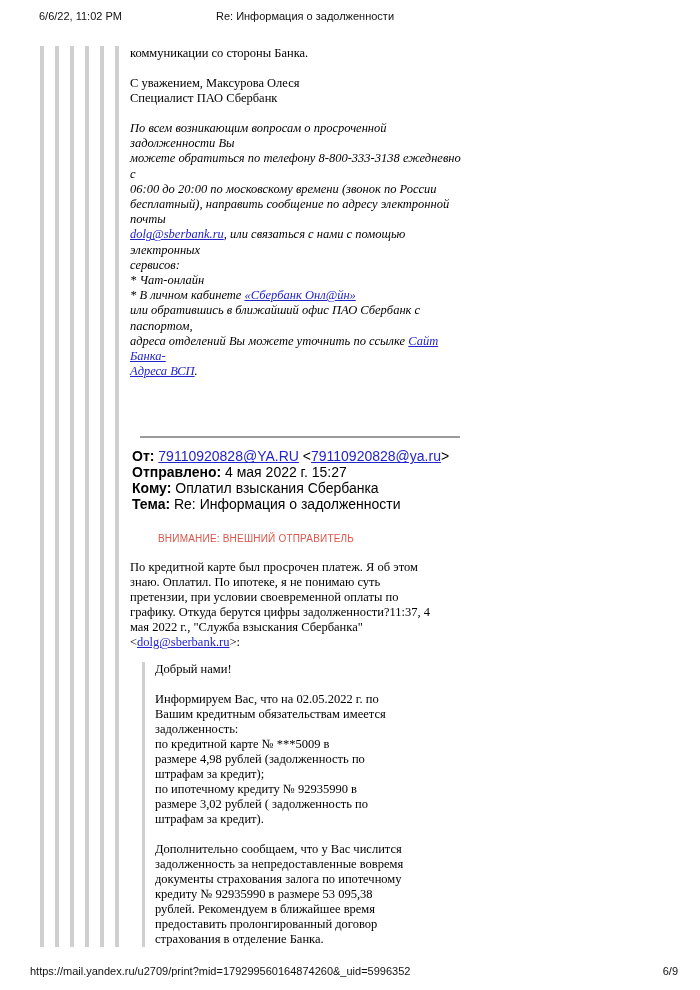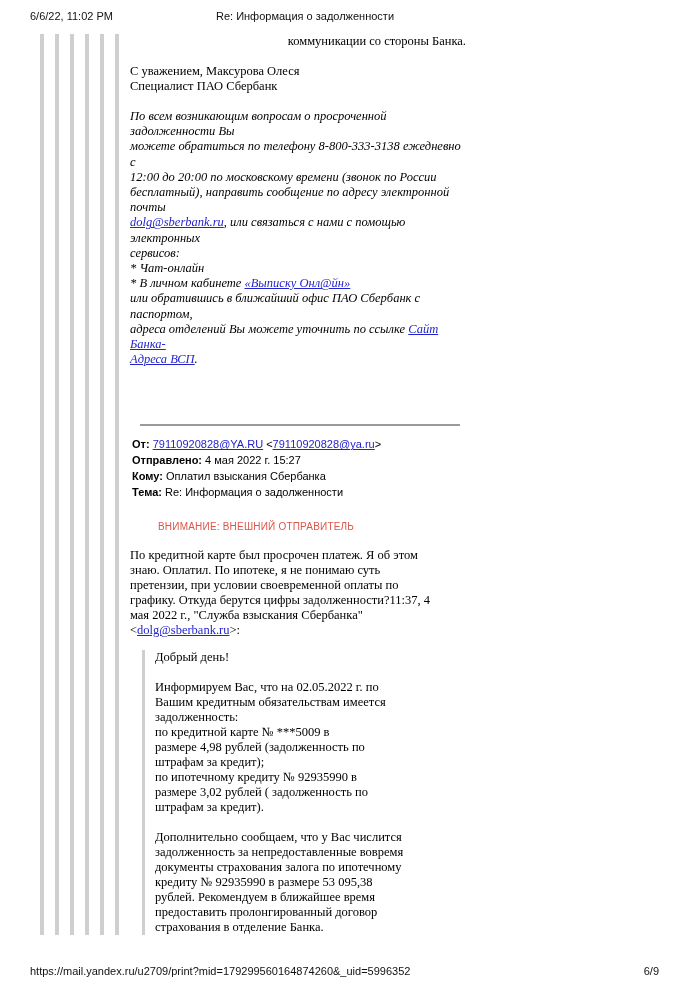"6/6/22, 11:02 PM" .print-datetime { left: 0 -> 9px }
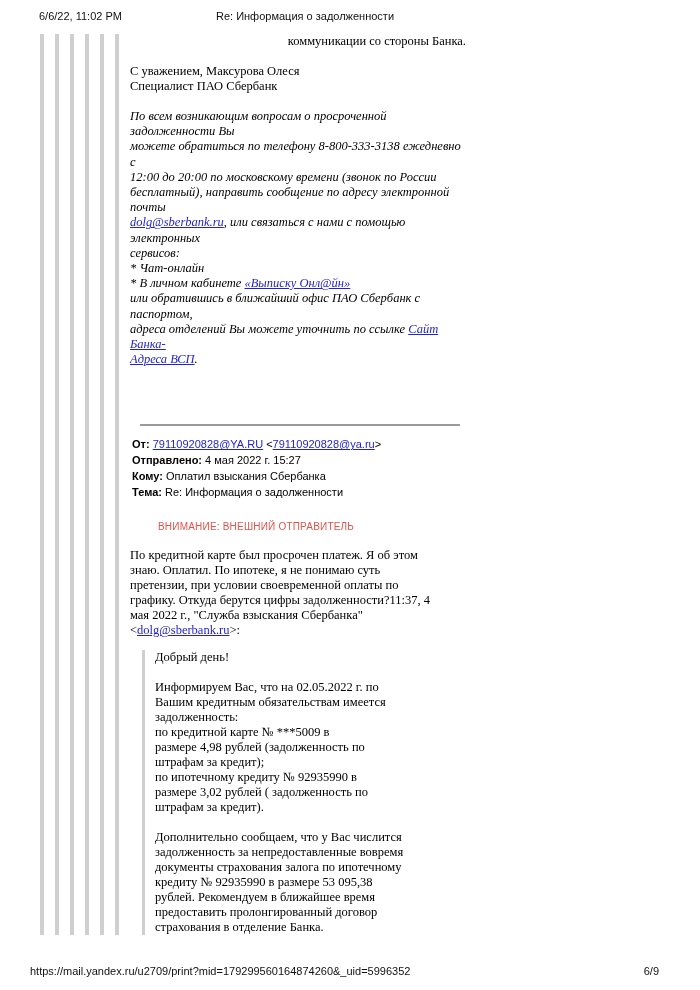"коммуникации со стороны Банка." .opening { margin: 0 0 15px 0 -> 12px 0 15px 0; text-align: right -> none }
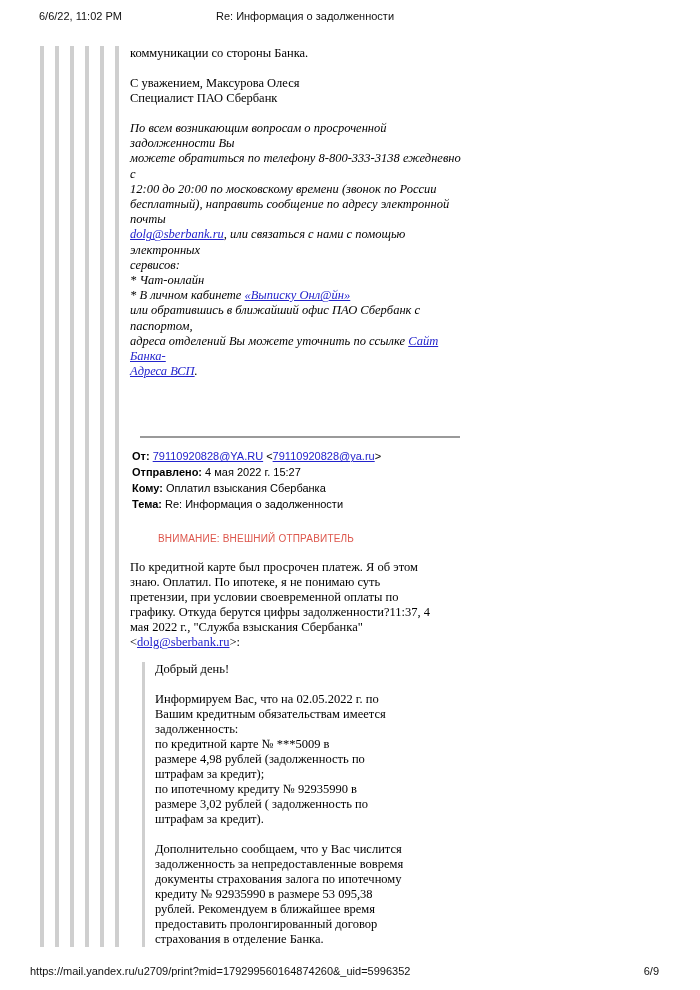"По всем возникающим вопросам о" span { text: 12:00 -> 06:00 }
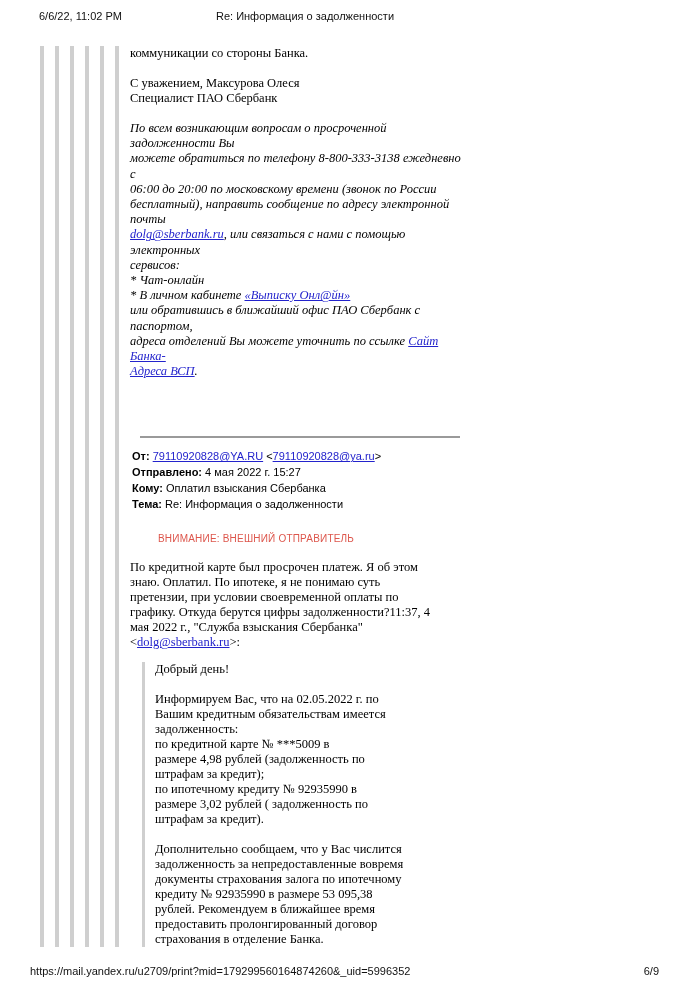"«Выписку Онл@йн»" a.lnk { text: Выписку -> Сбербанк }
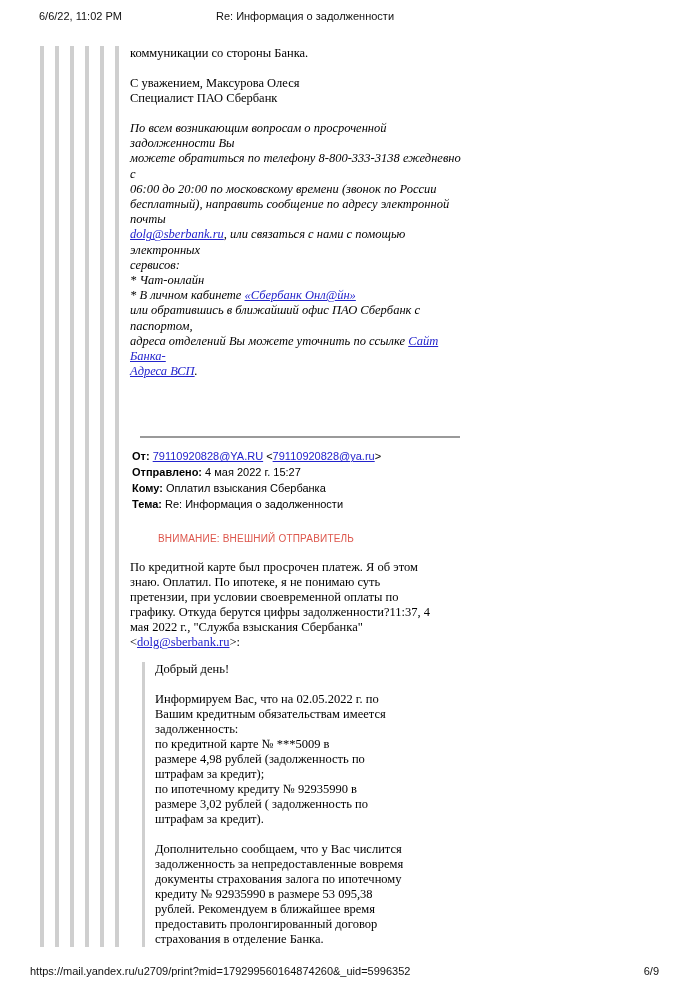"От: 79110920828@YA.RU" .reply-header { font-size: 11px -> 14px }
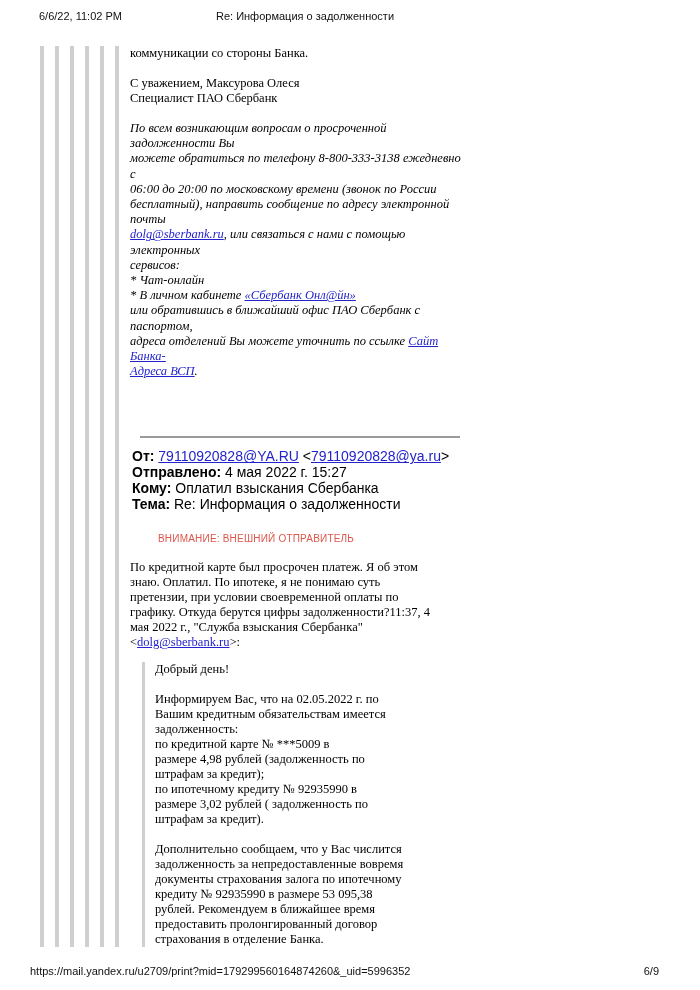"Добрый день!" p.pre { text: день -> нами }
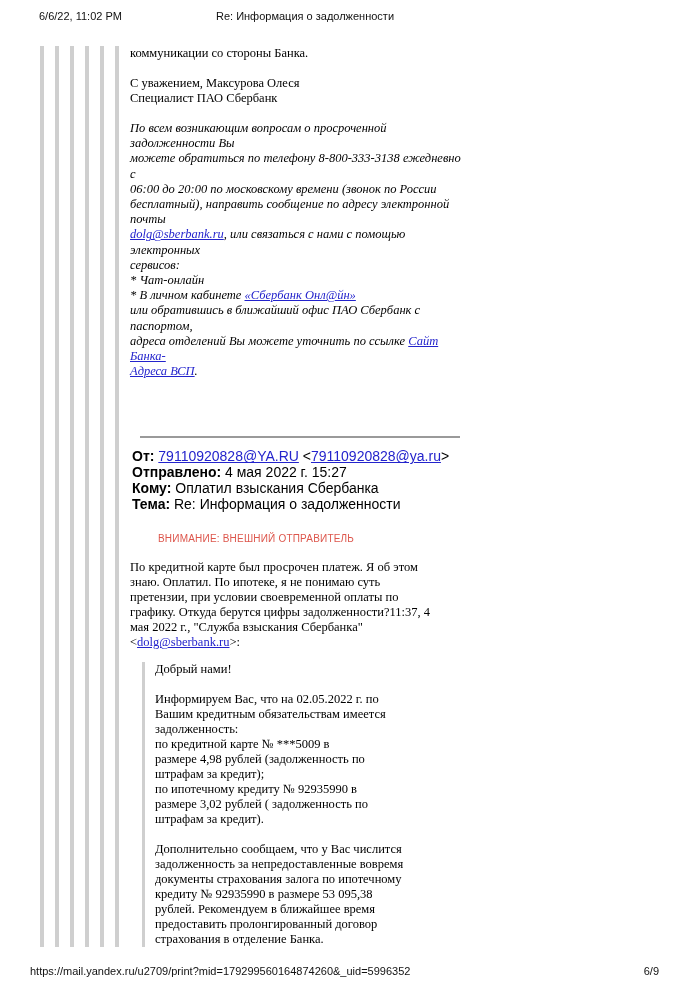"https://mail.yandex.ru/u2709/print?mid=1" .print-footer { right: 41px -> 22px }
